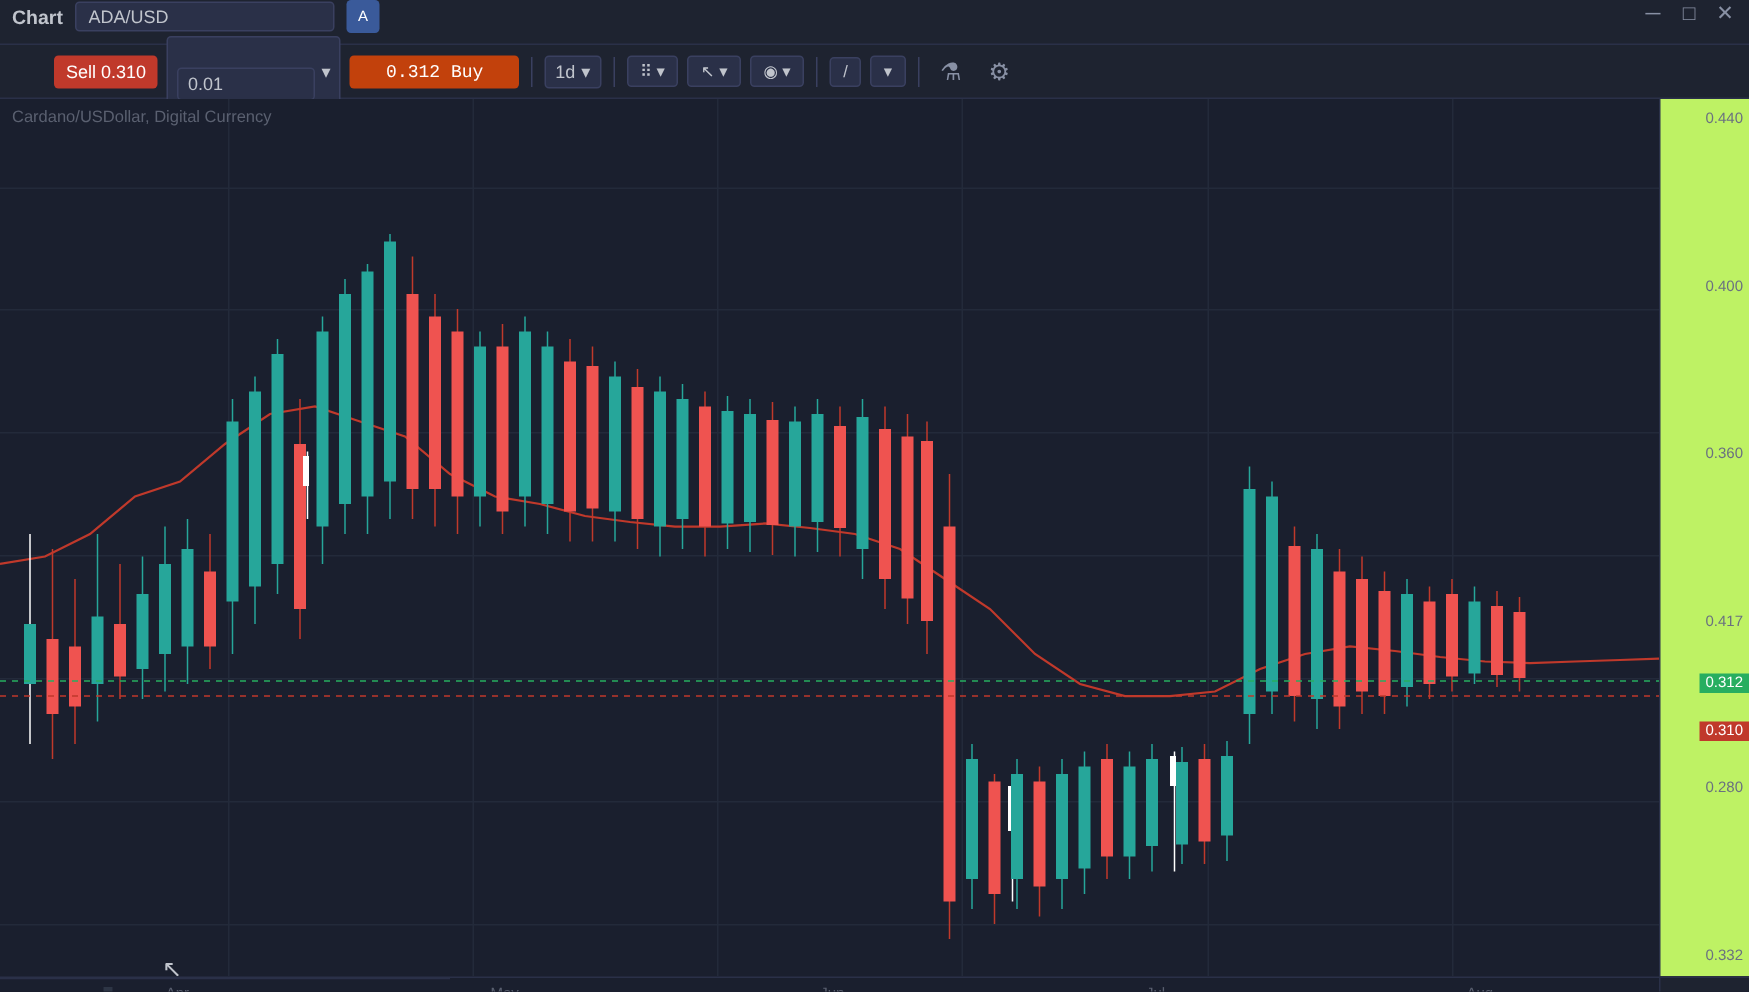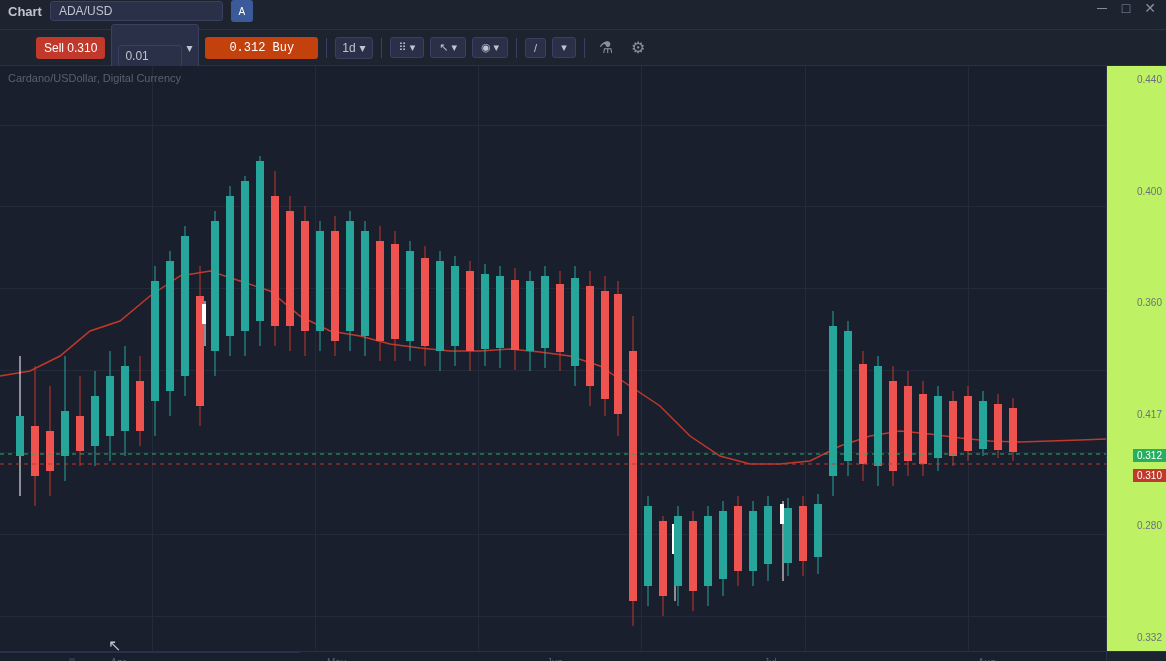"0.01" .lot-input { width: 64px -> 92px }
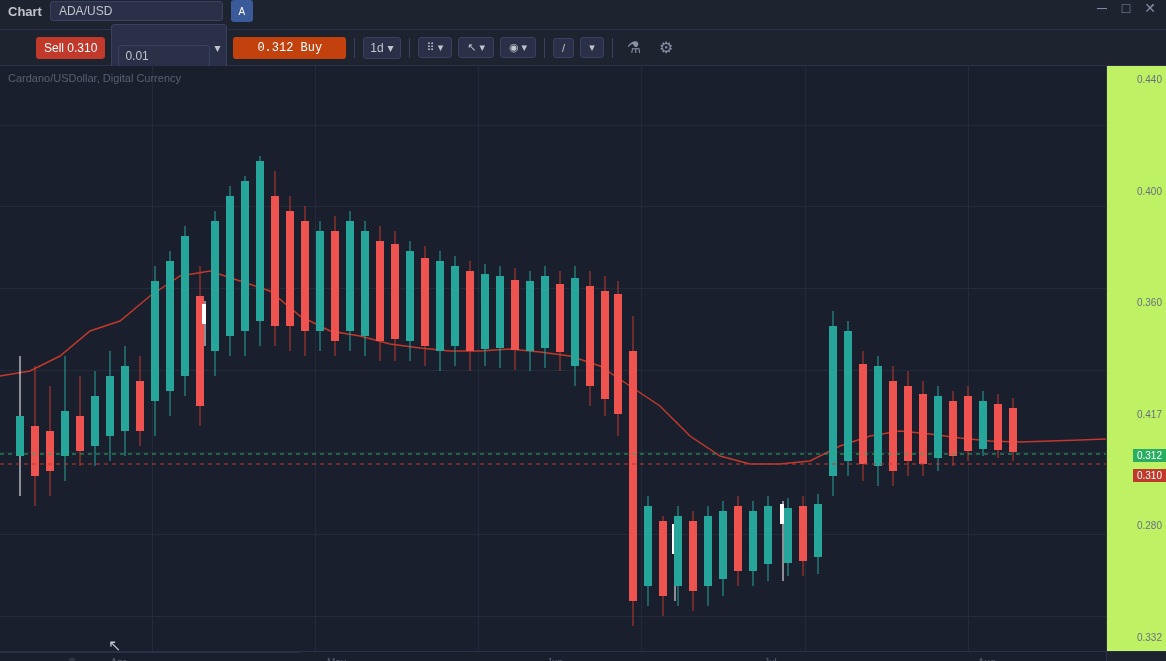"0.310" div.price-tag-sell { top: 403px -> 415px }
